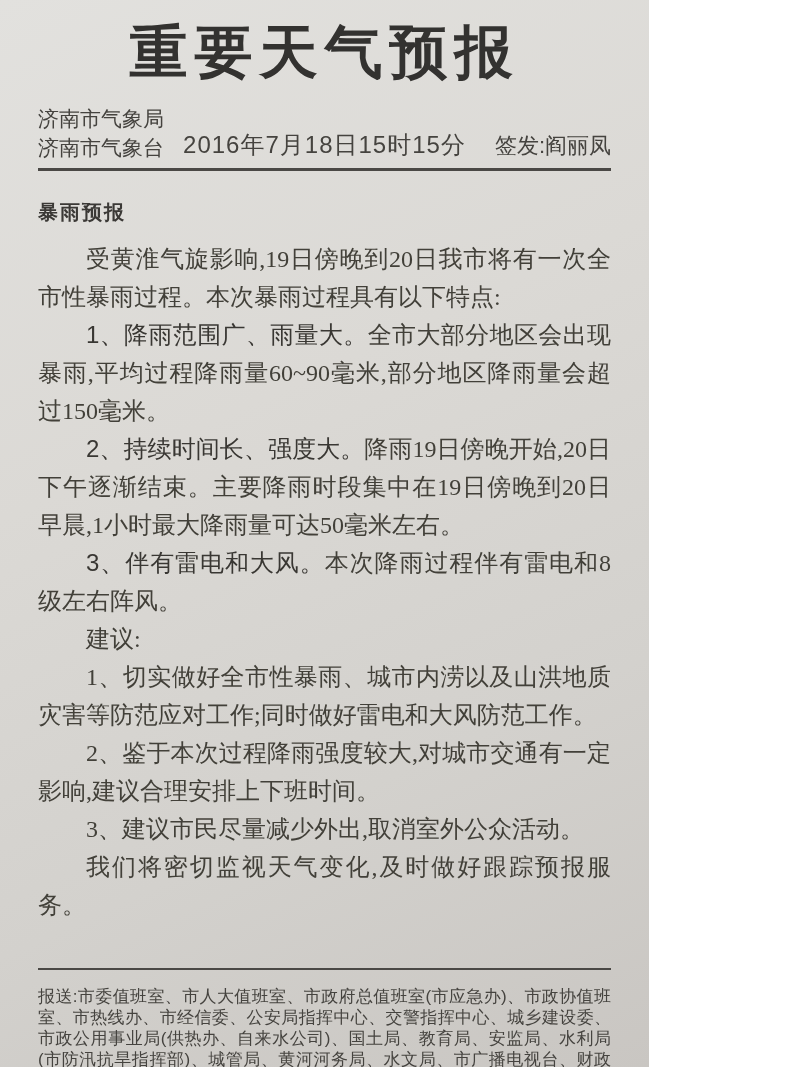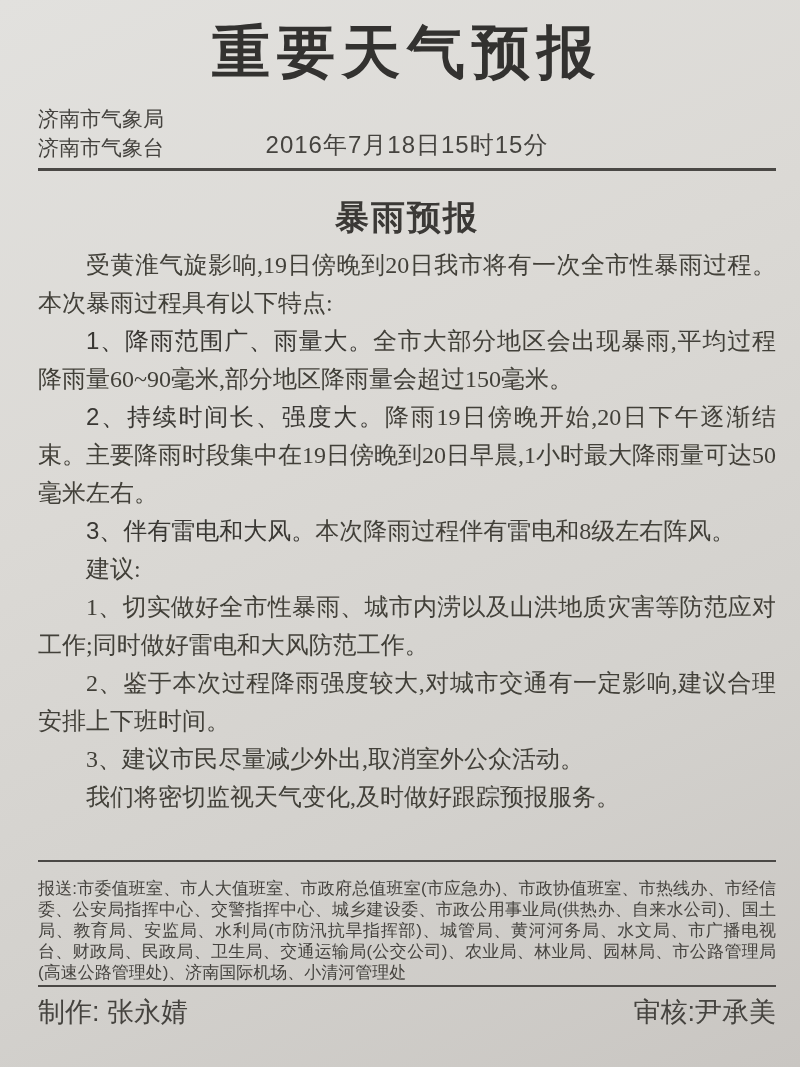"重要天气预报" .sheet { padding: 14px 24px 0 38px -> 14px 38px 0 38px; width: 800px -> 649px }
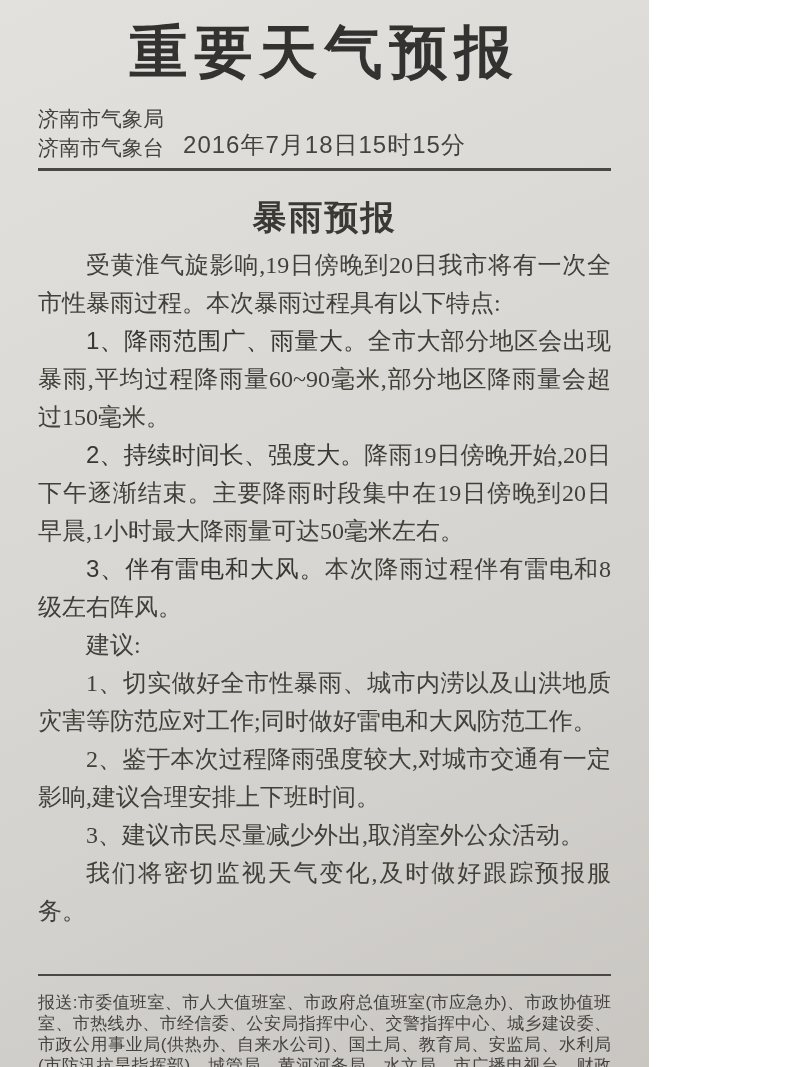"签发:阎丽凤" div.issuer { html: none -> <div>签发:阎丽凤</div> }
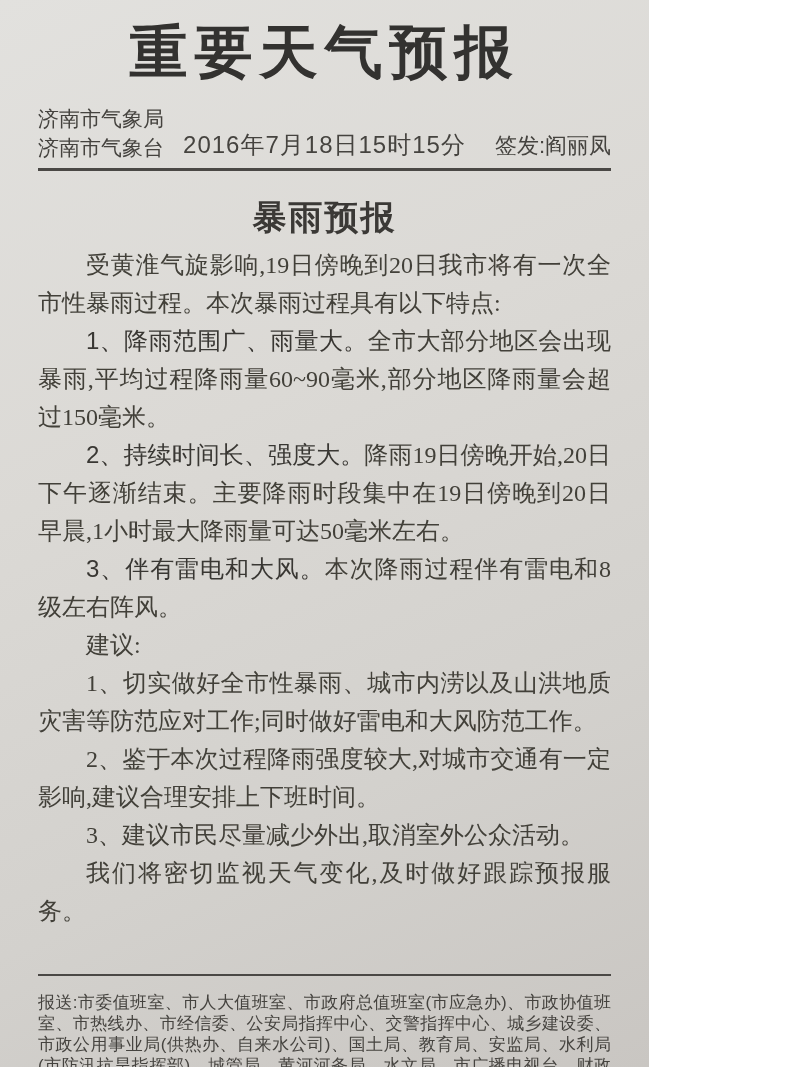"暴雨预报" .section-title { font-size: 34px -> 20px; margin-top: 30px -> 24px; text-align: center -> left }
